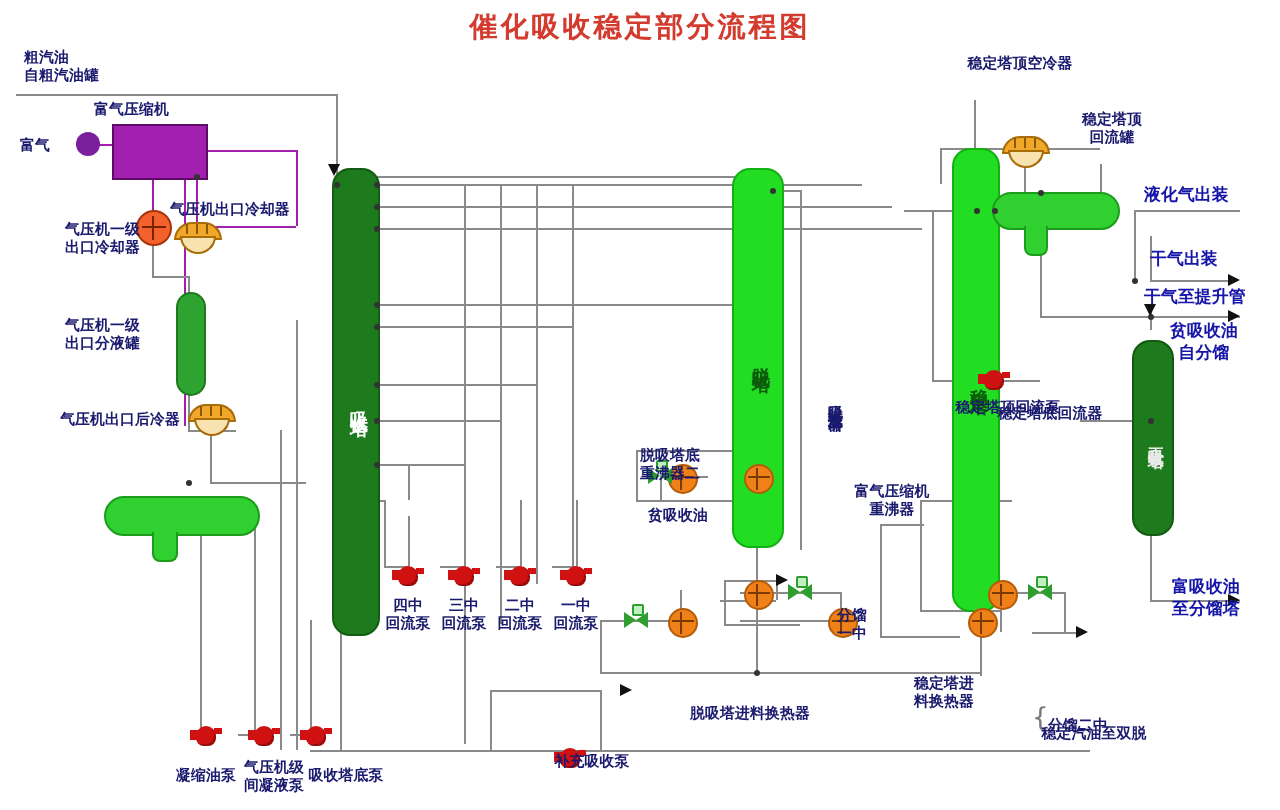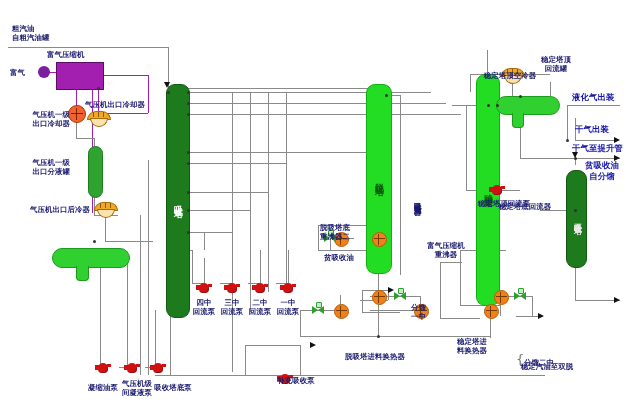"催化吸收稳定部分流程图" div { html: none -> <div>催化吸收稳定部分流程图</div> }
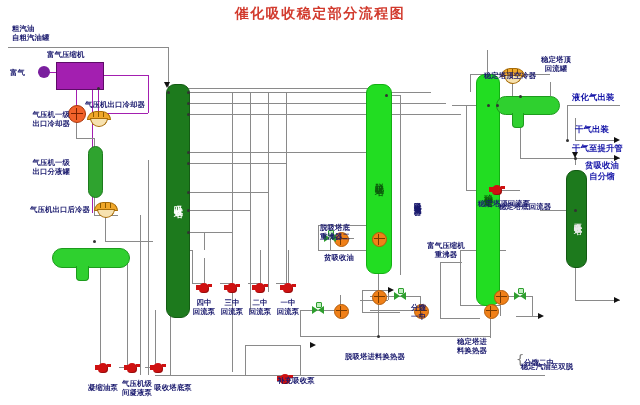"稳定塔顶空冷器" div.lbl { margin-top: 44px -> none }
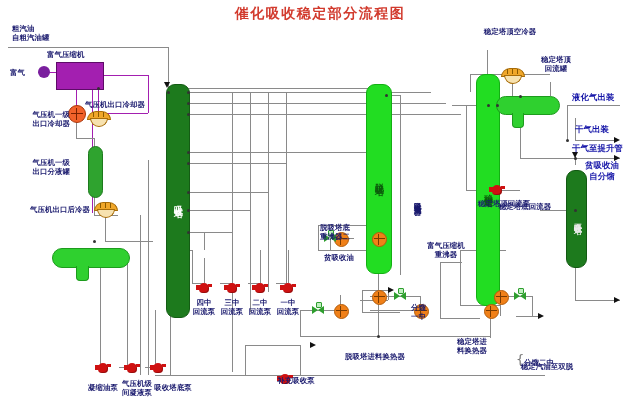"富吸收油" div.lbl { html: none -> <div>富吸收油 至分馏塔</div> }
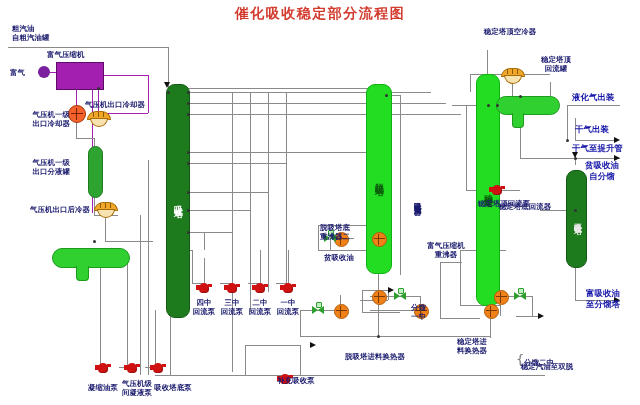"分馏" div.lbl { left: 400px -> 413px; text-align: right -> none }
